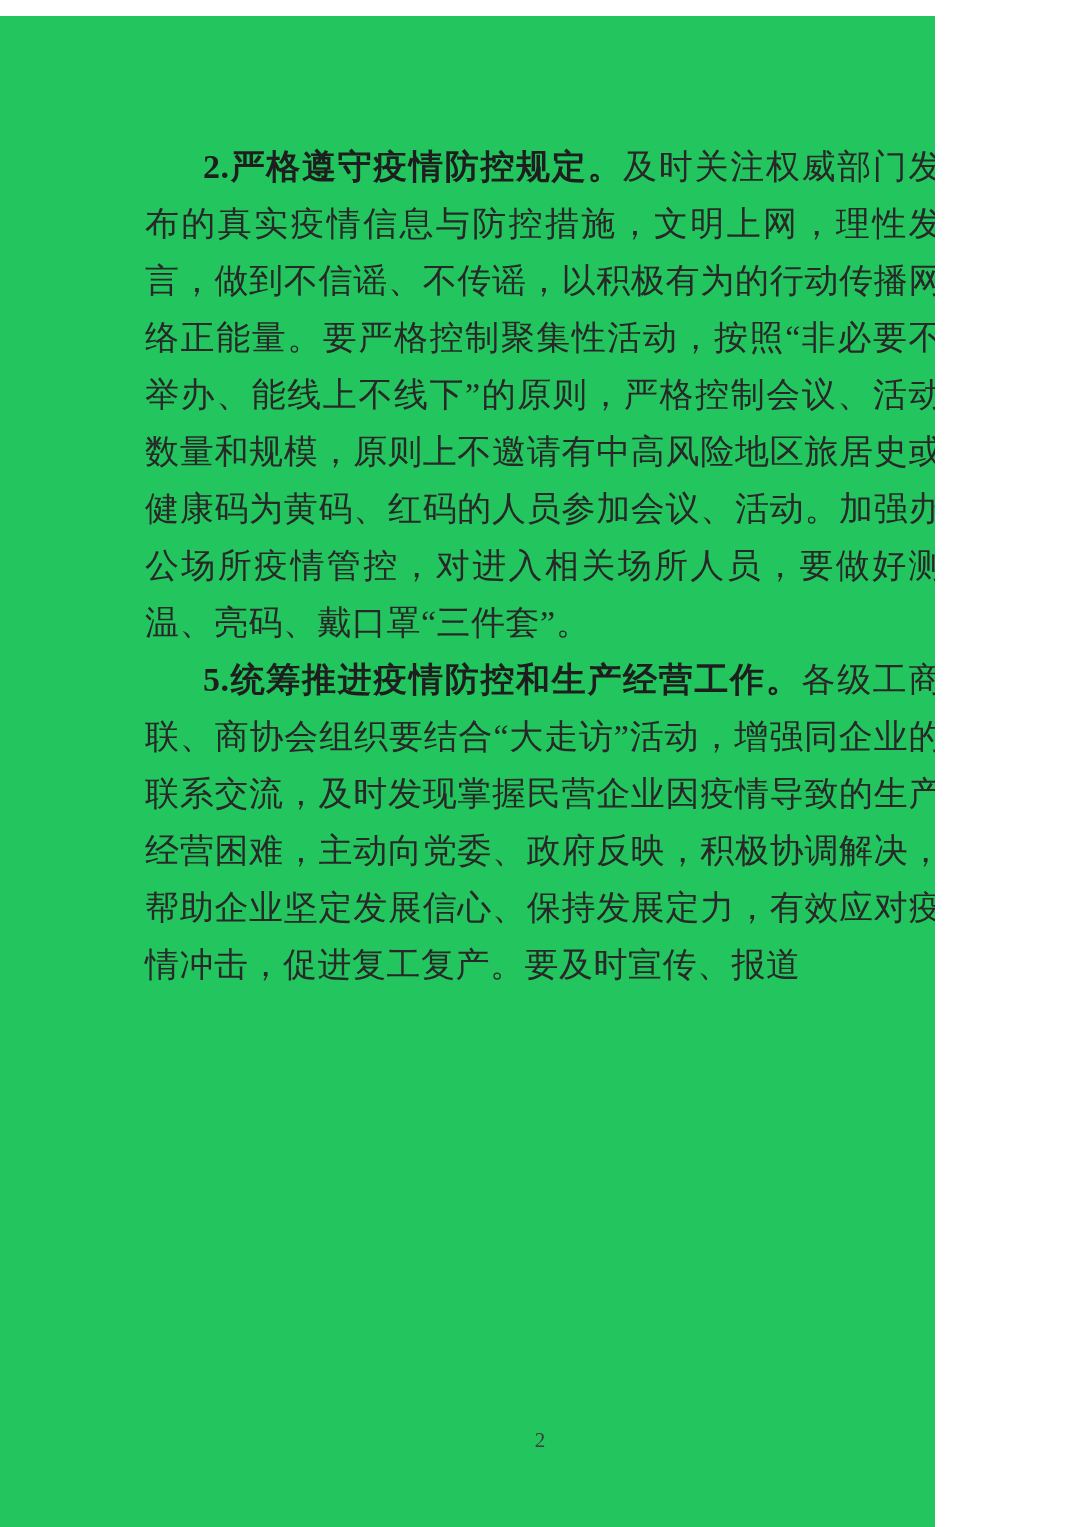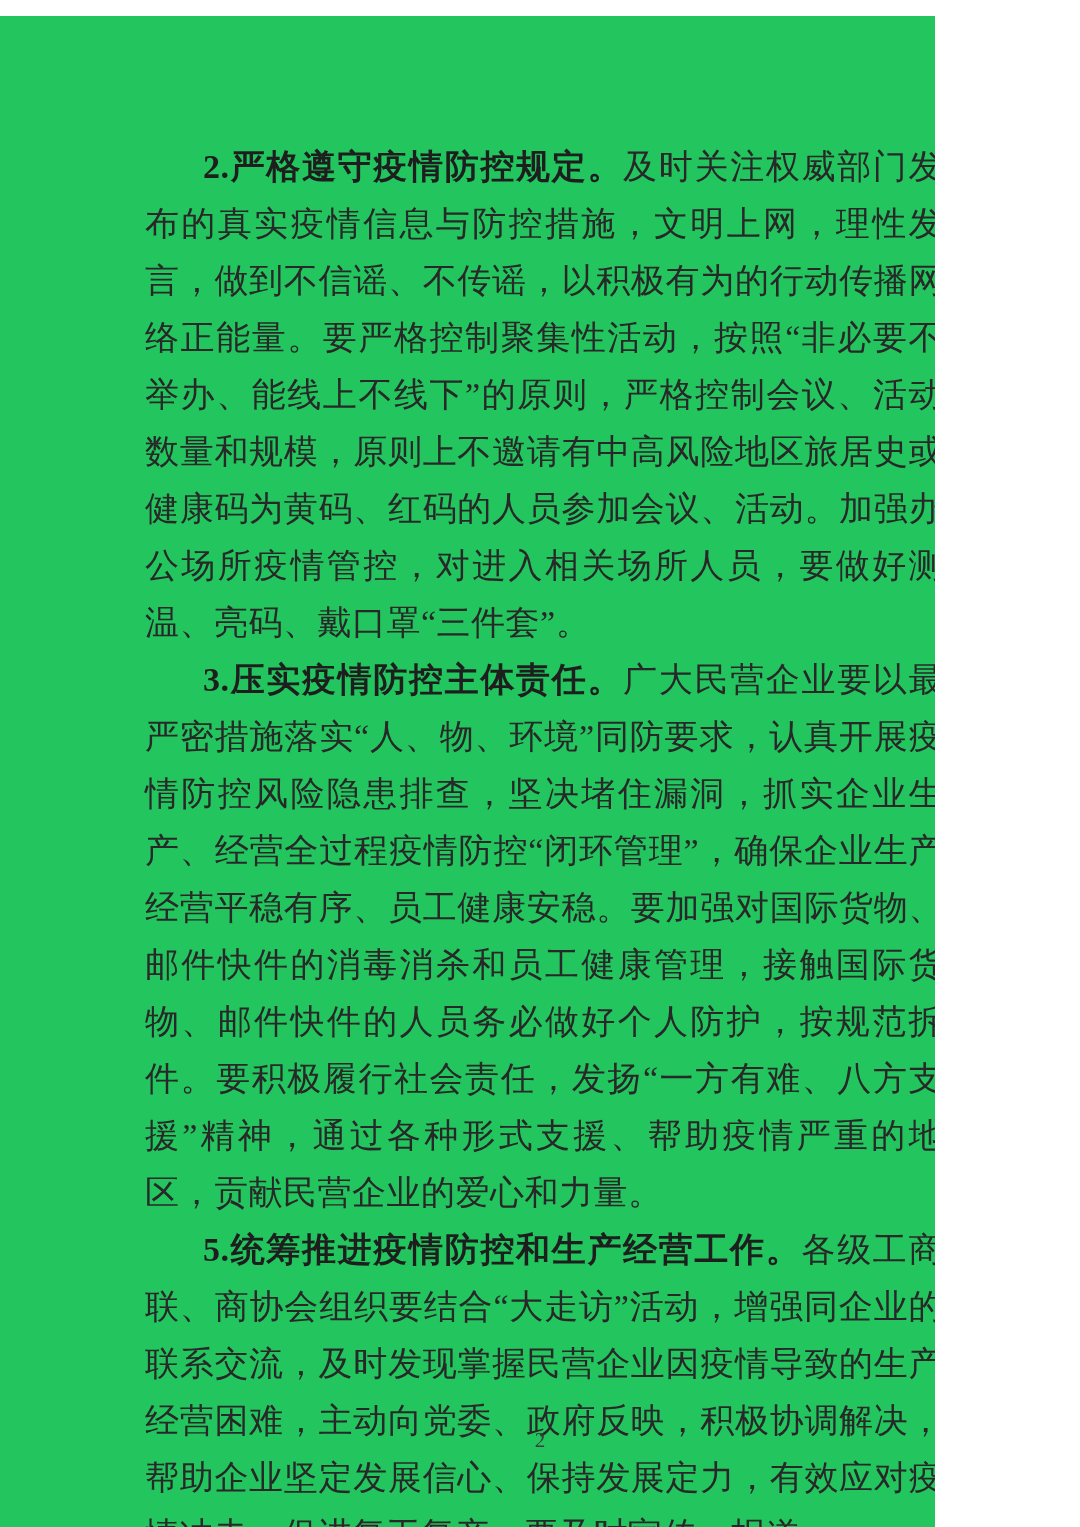"3.压实疫情防控主体责任。广大民营企业要以最严密措施落实“人、物、环境”同防要求" p.para { html: <p><span>3.压实疫情防控主体责任。</span><span>广大民营企业要以最严密措施落实“人、物、环境”同防要求，认真开展疫情防控风险隐患排查，坚决堵住漏洞，抓实企业生产、经营全过程疫情防控“闭环管理”，确保企业生产经营平稳有序、员工健康安稳。要加强对国际货物、邮件快件的消毒消杀和员工健康管理，接触国际货物、邮件快件的人员务必做好个人防护，按规范拆件。要积极履行社会责任，发扬“一方有难、八方支援”精神，通过各种形式支援、帮助疫情严重的地区，贡献民营企业的爱心和力量。</span></p> -> none }
